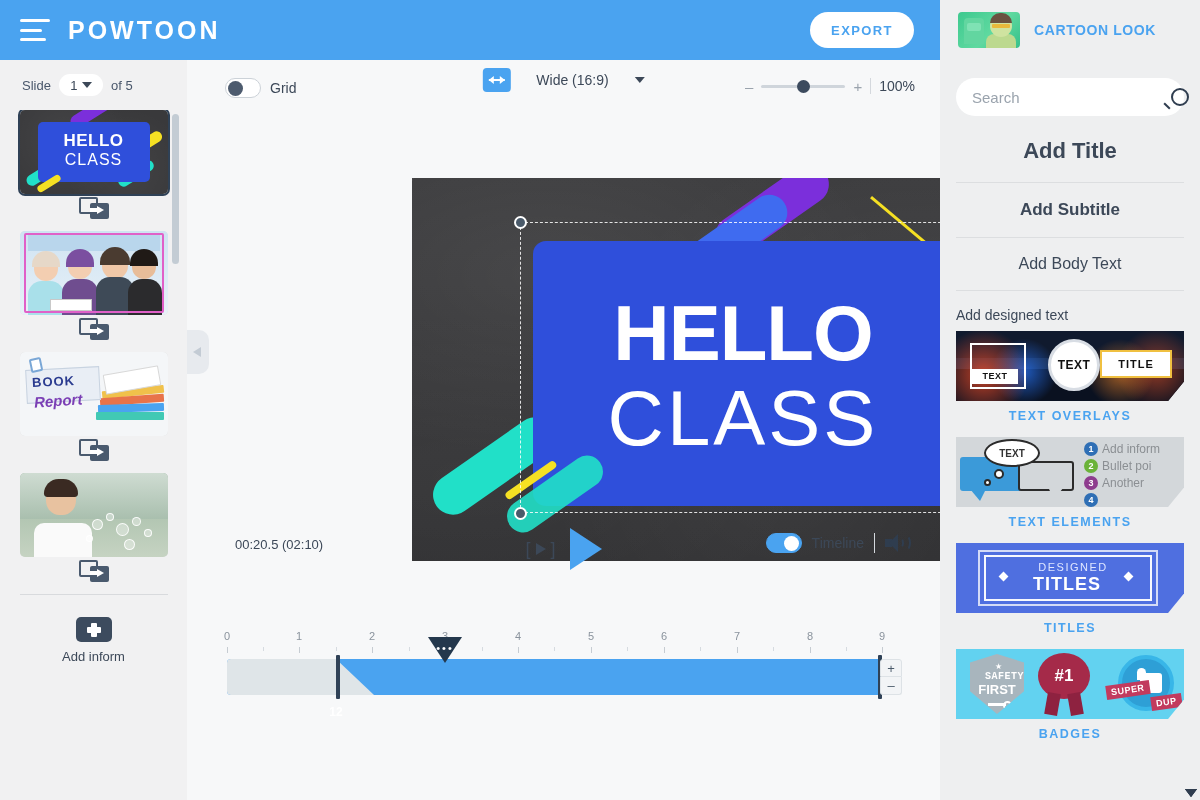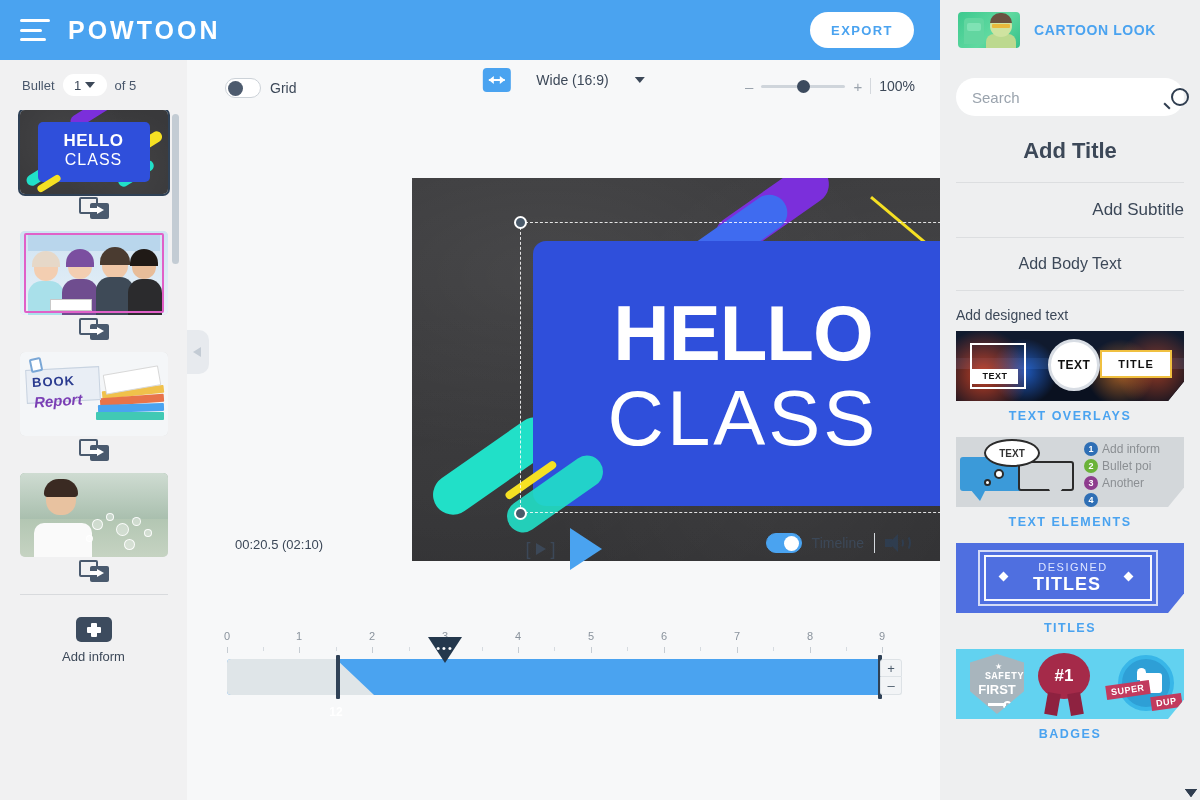"Bullet" span.lbl { text: Bullet -> Slide }
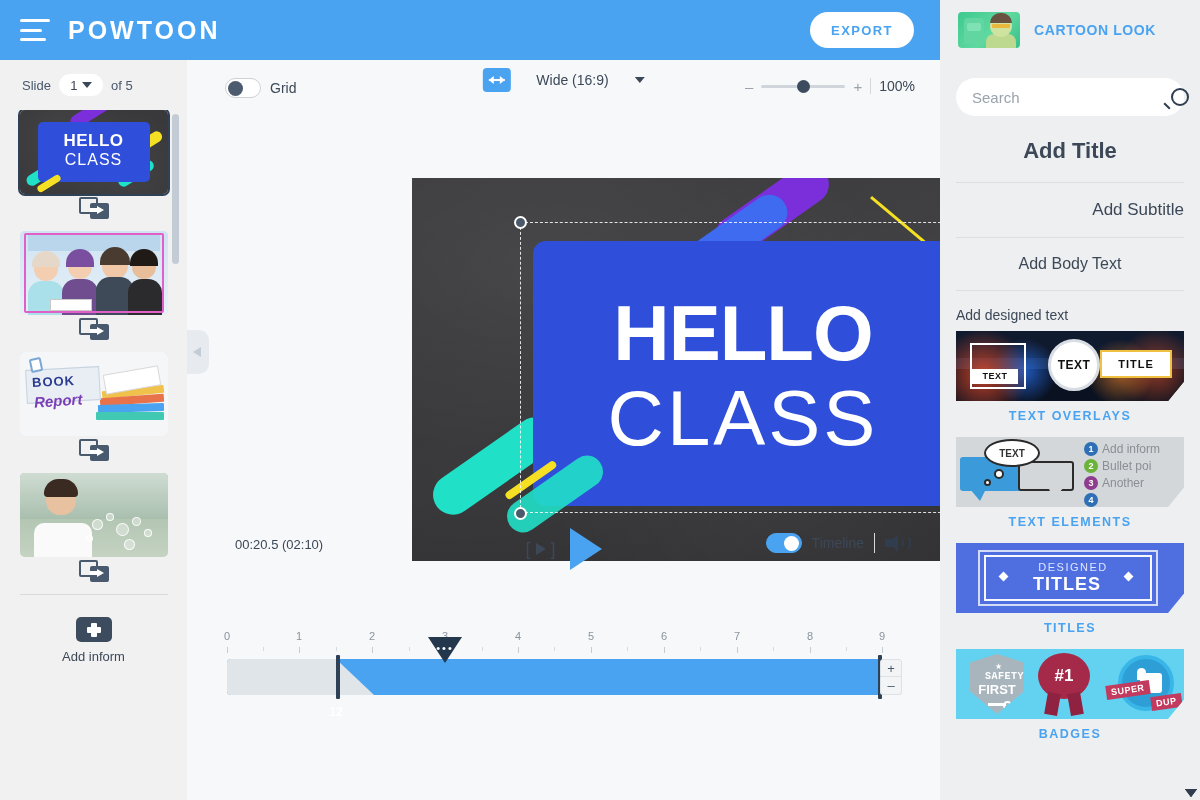"Add Subtitle" .text-opt.t2 { font-weight: normal -> bold; text-align: right -> none }
